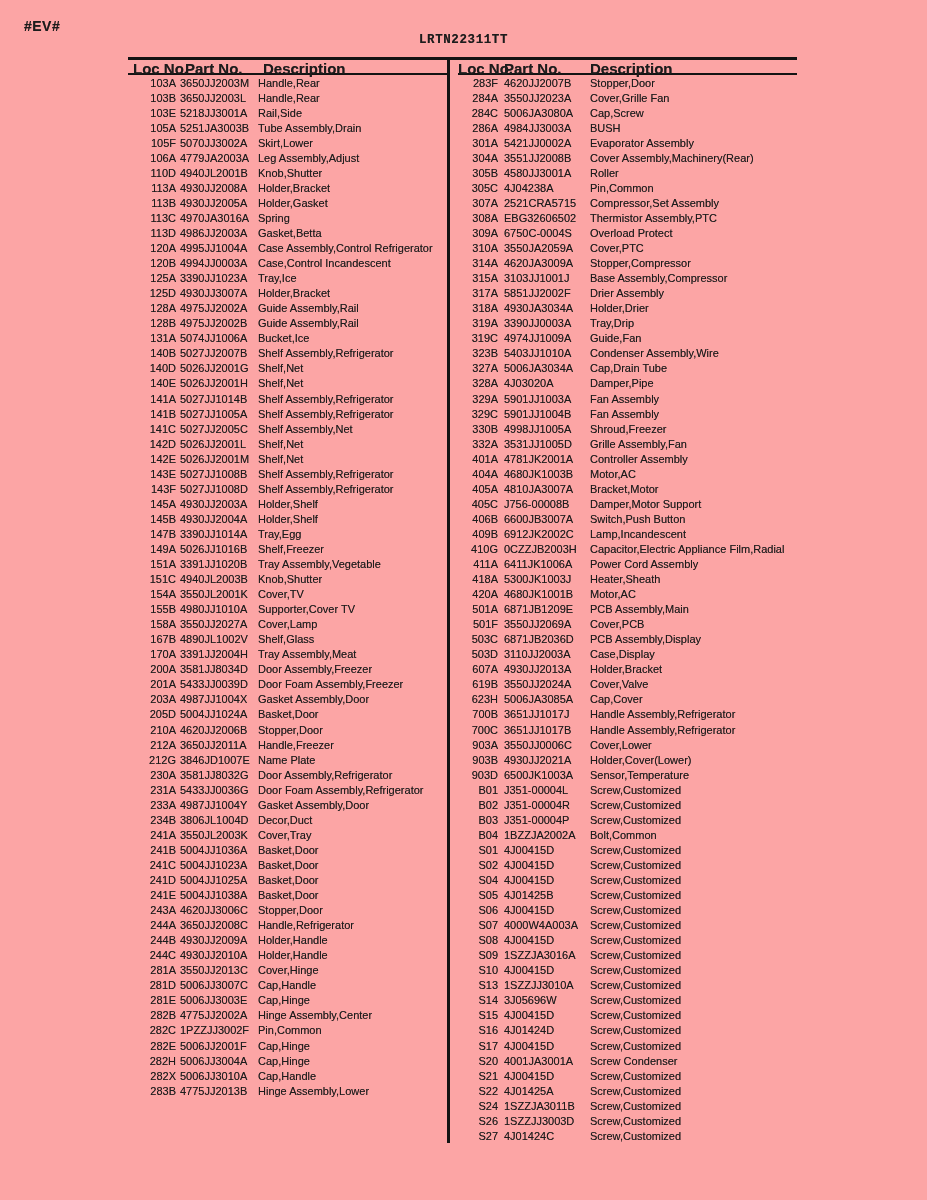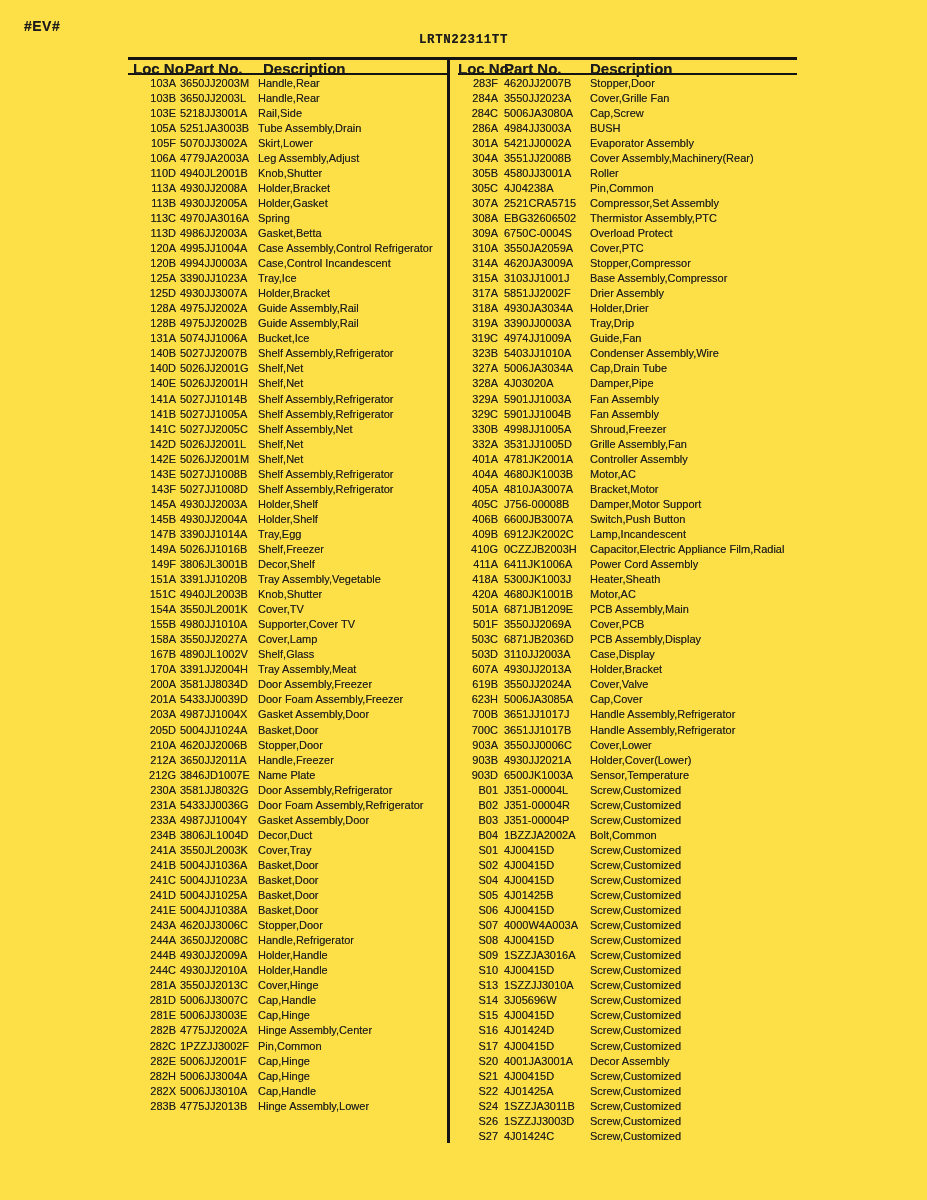"#EV#" .page { background: #fde047 -> #fca5a5 }
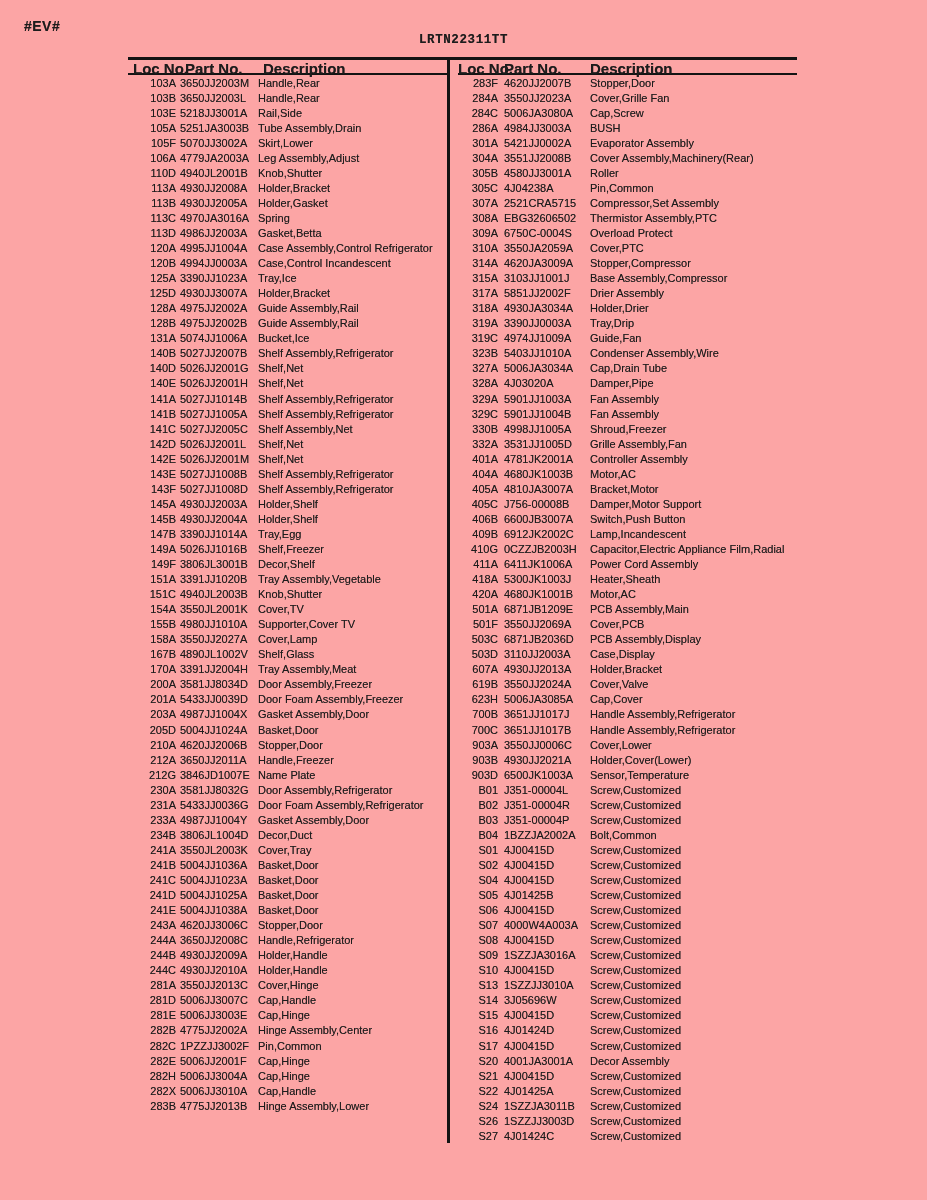"149F" div.row { html: <div> <span>149F</span> <span>3806JL3001B</span> <span>Decor,Shelf</span> </div> -> none }
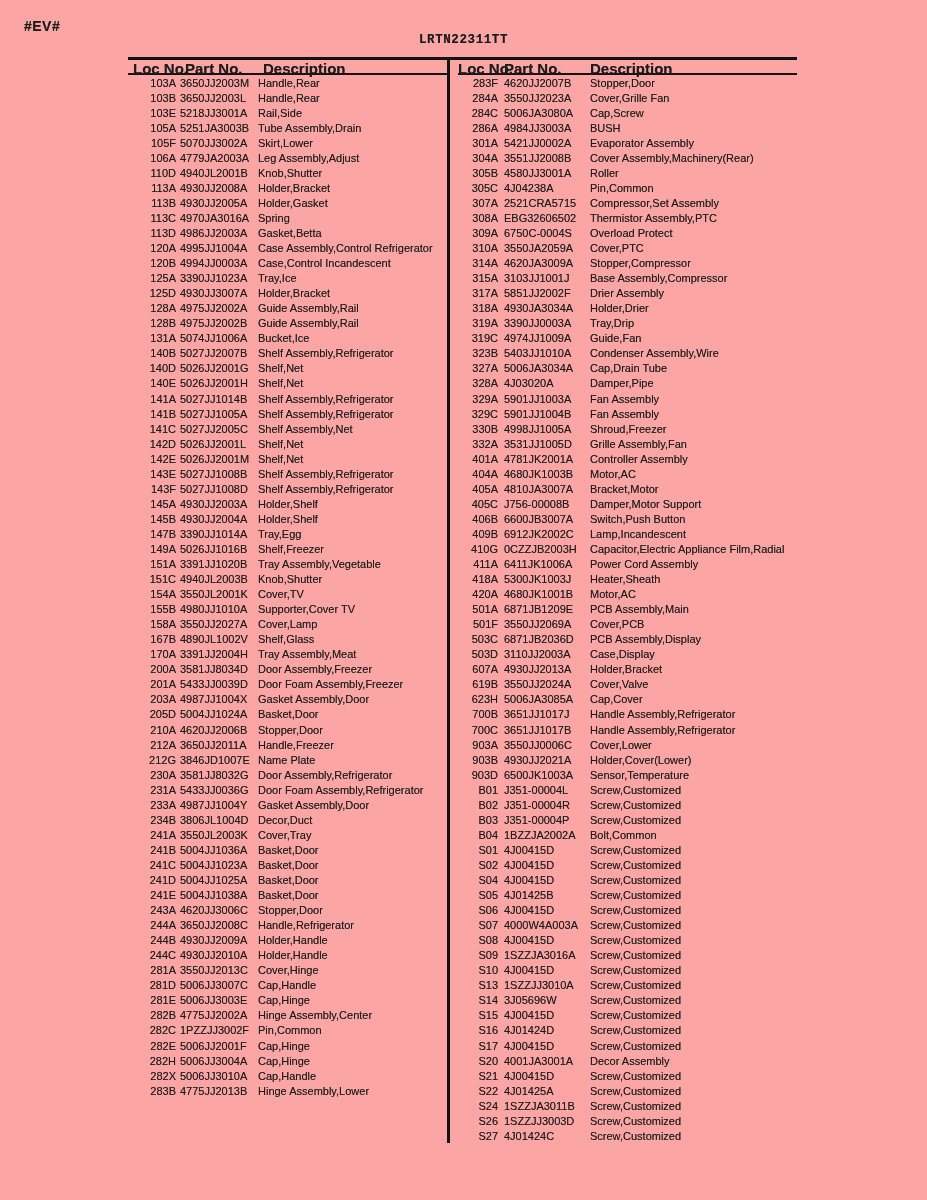"Decor Assembly" span.cell { text: Decor Assembly -> Screw Condenser }
